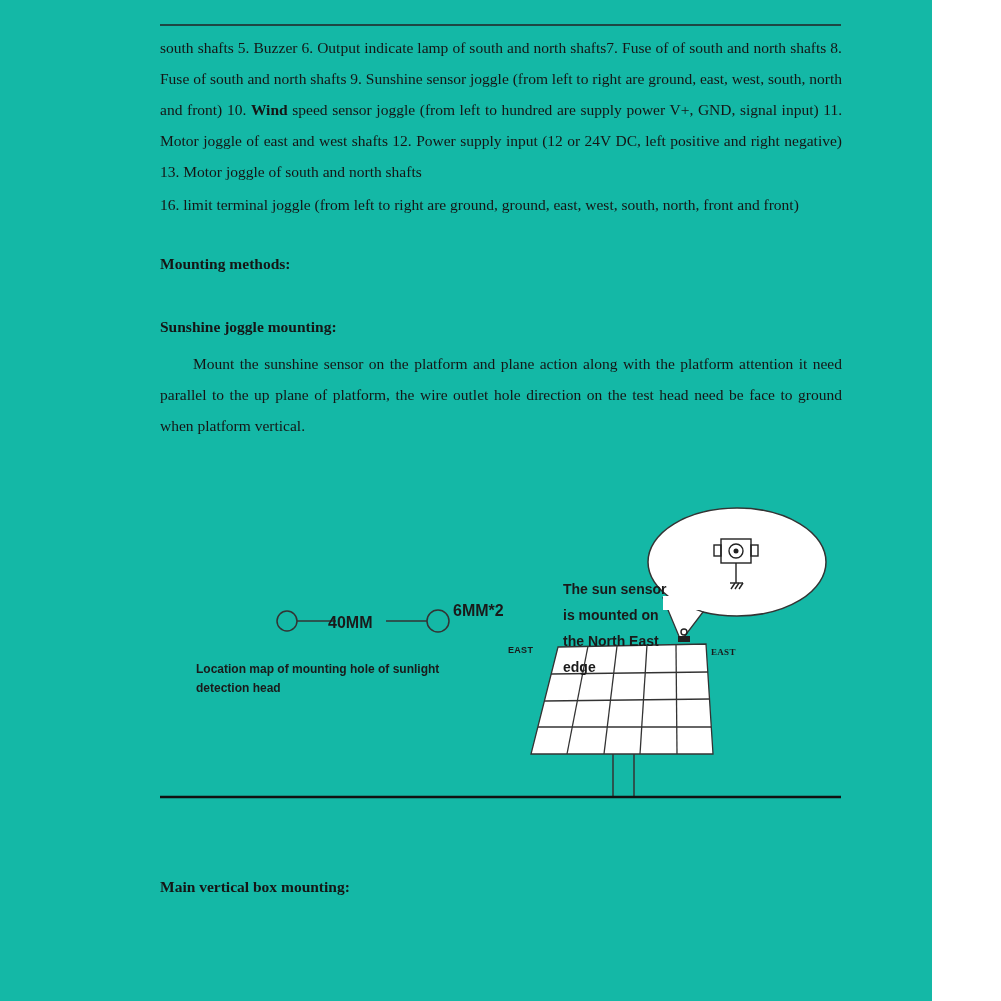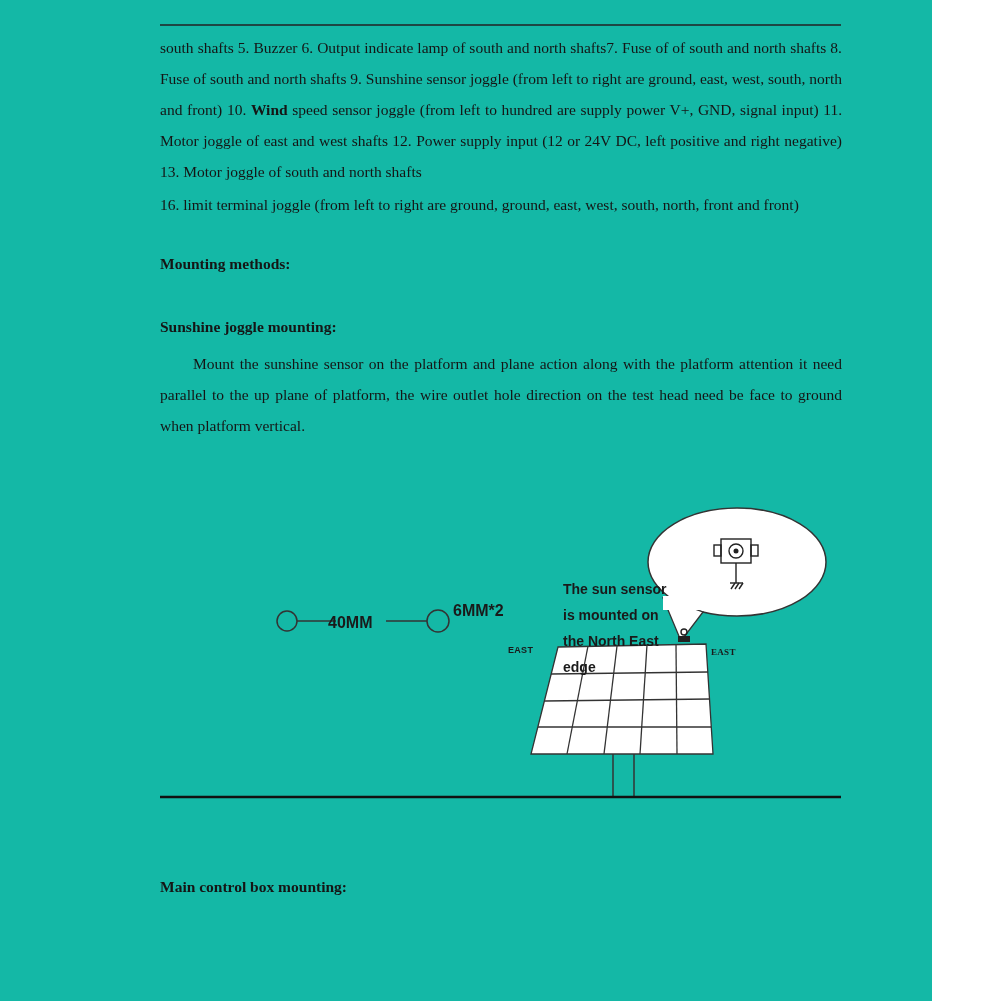"Location map of mounting hole" div.dlabel { html: none -> <div>Location map of mounting hole of sunlight detection head</div> }
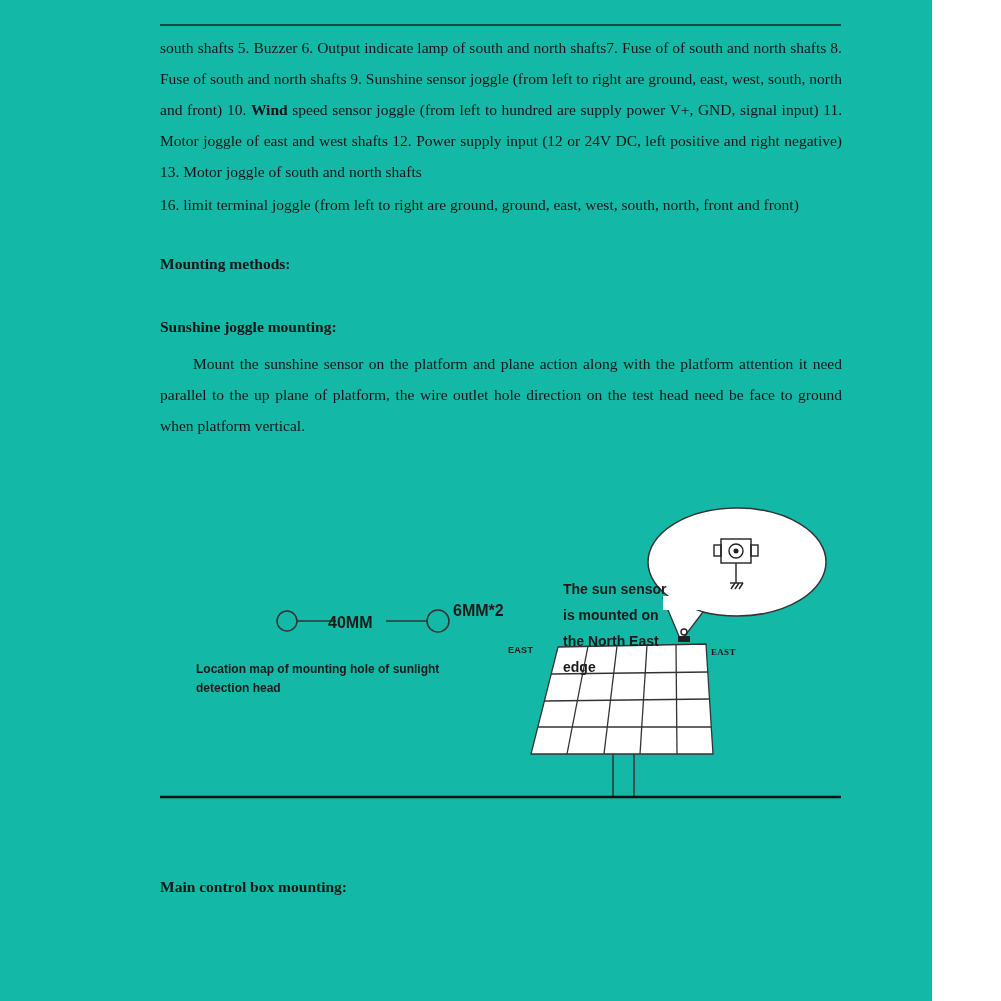"Main control box mounting:" div.heading { text: control -> vertical }
